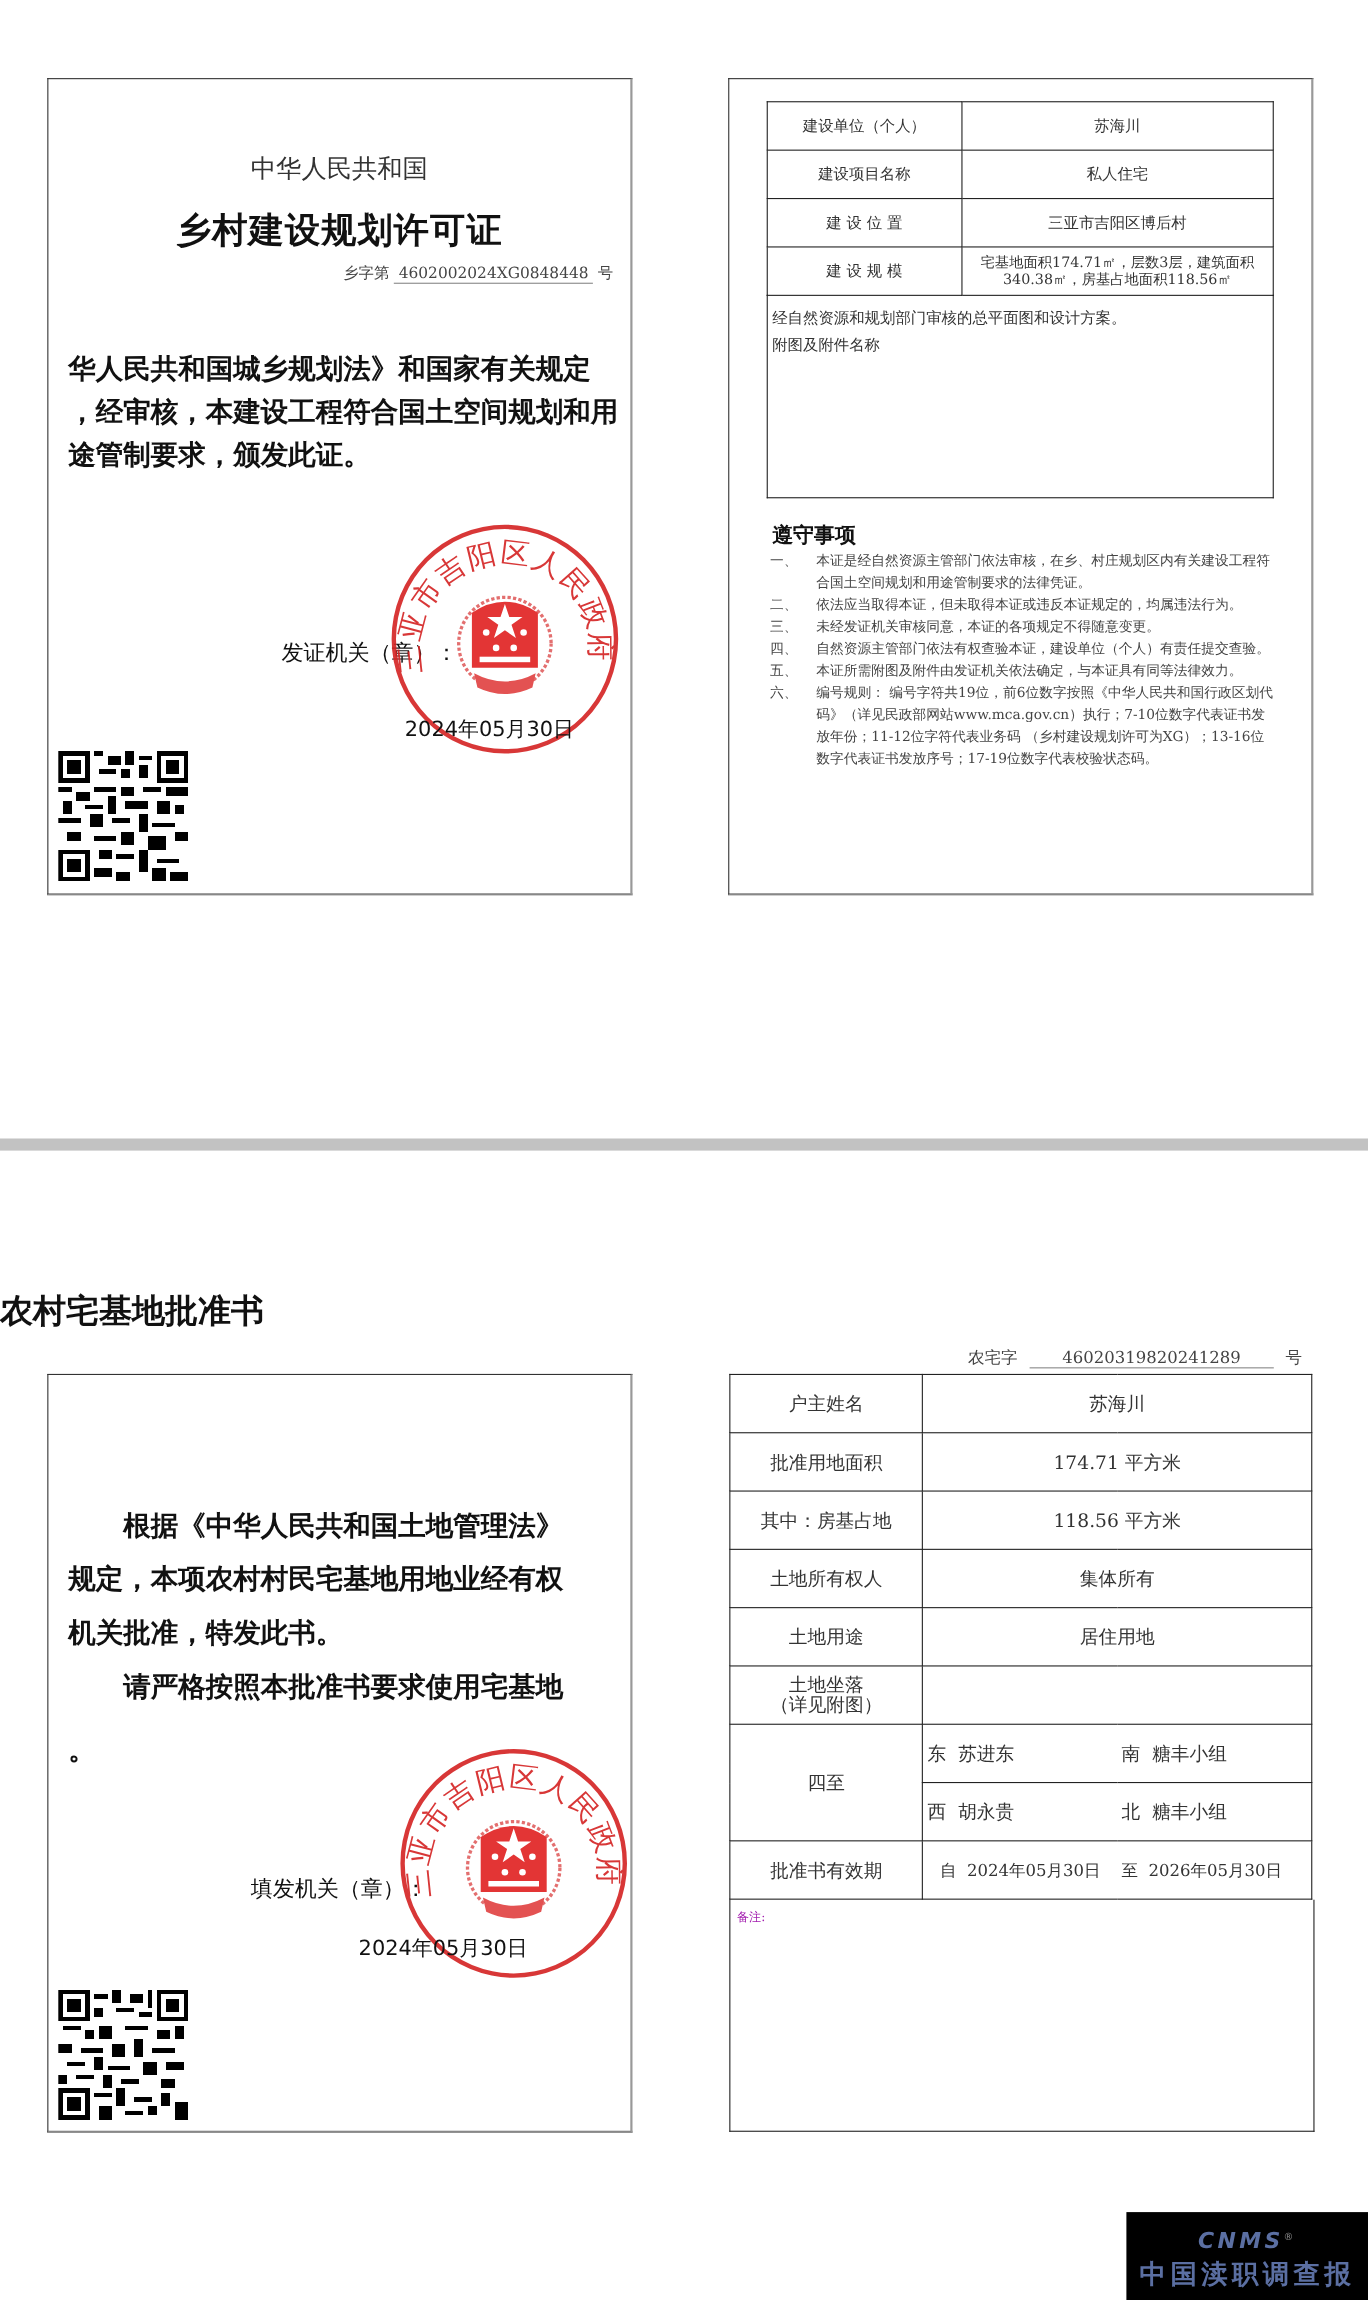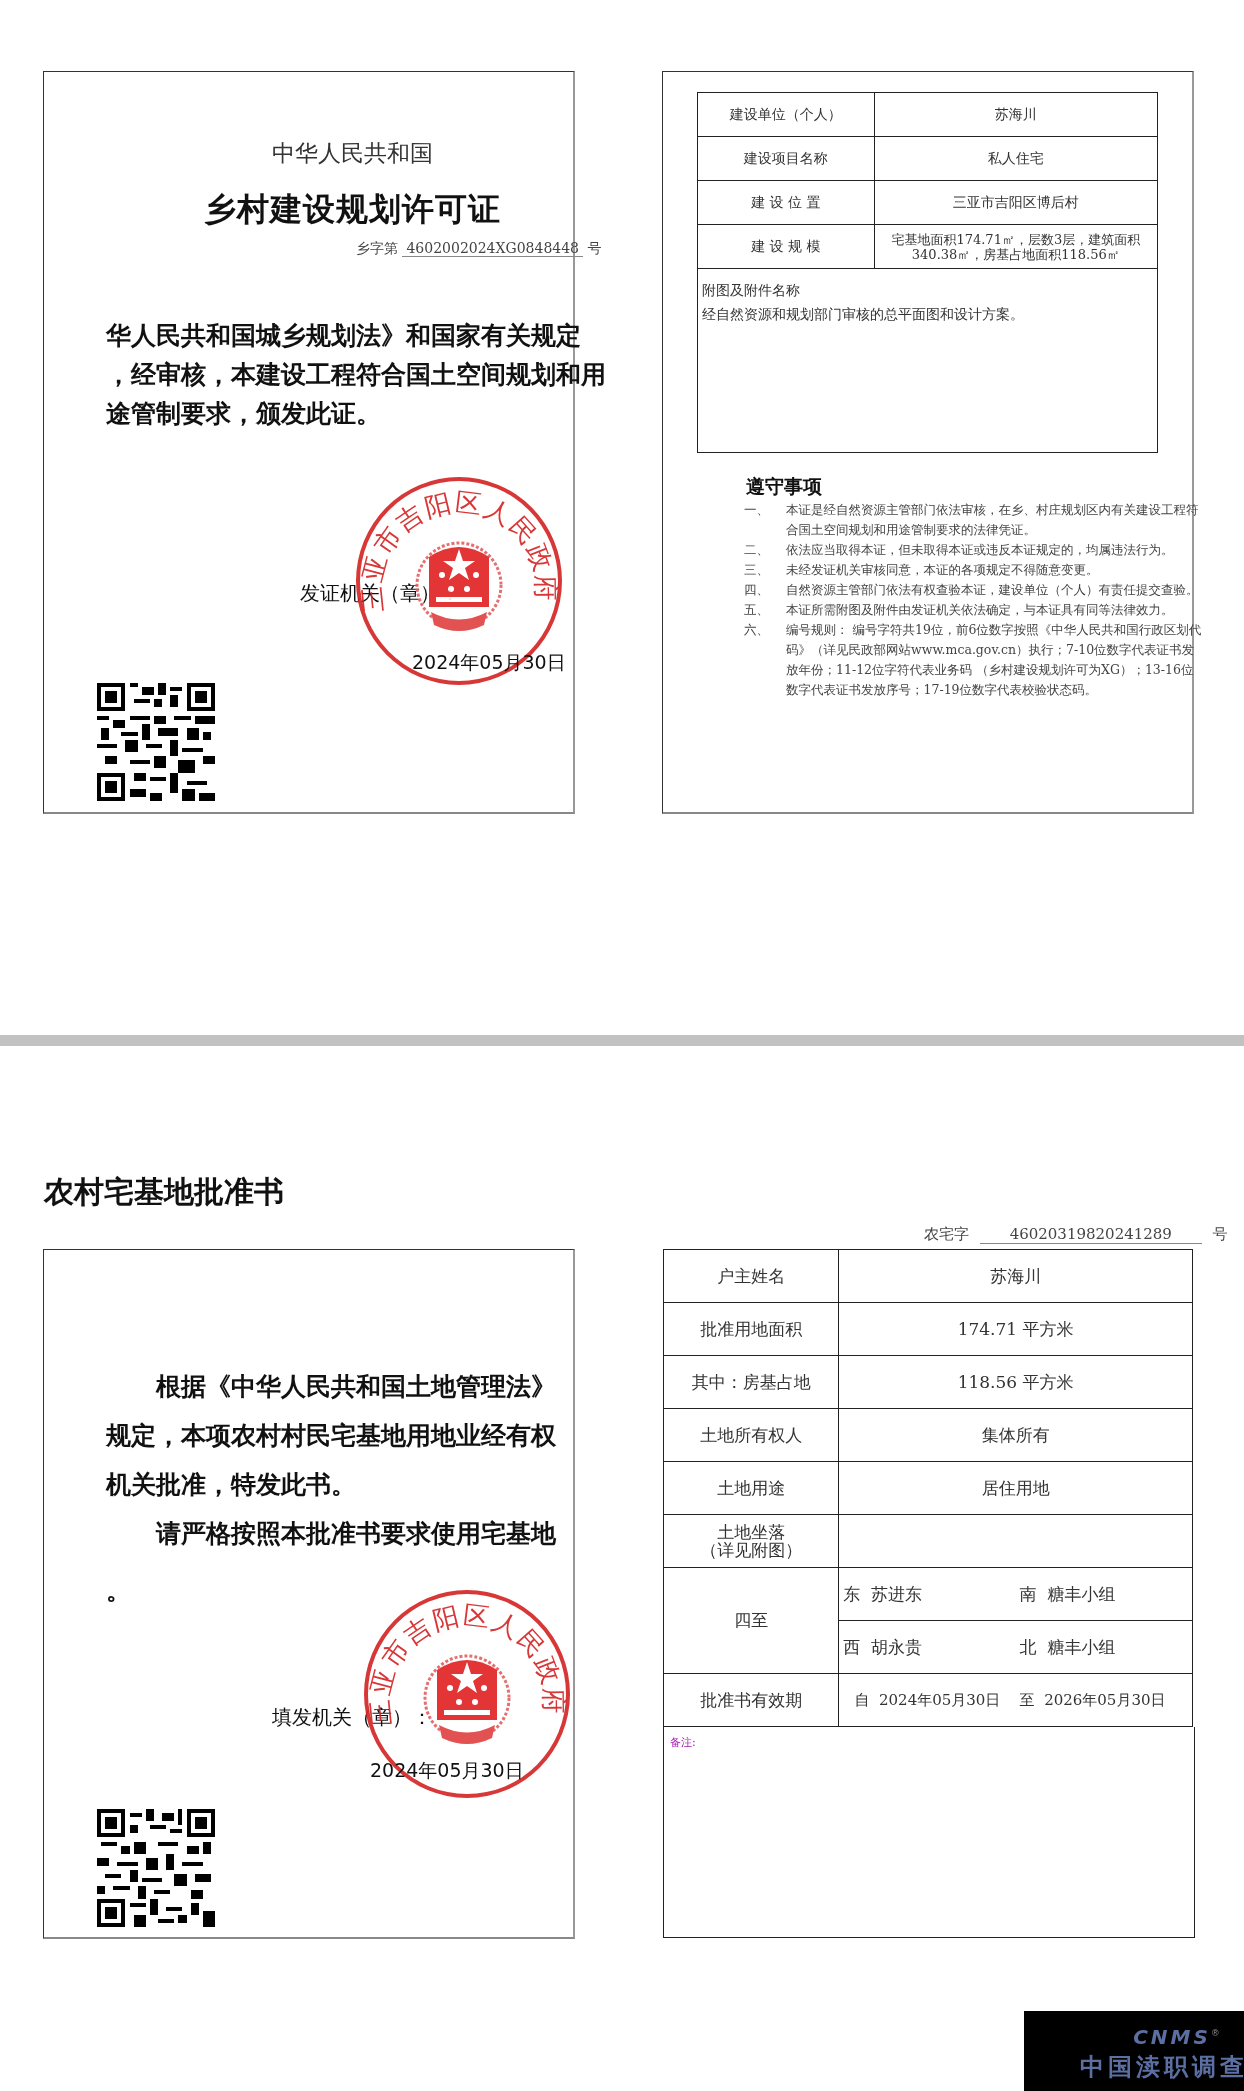"中华人民共和国" .abs { padding-left: 44px -> none }
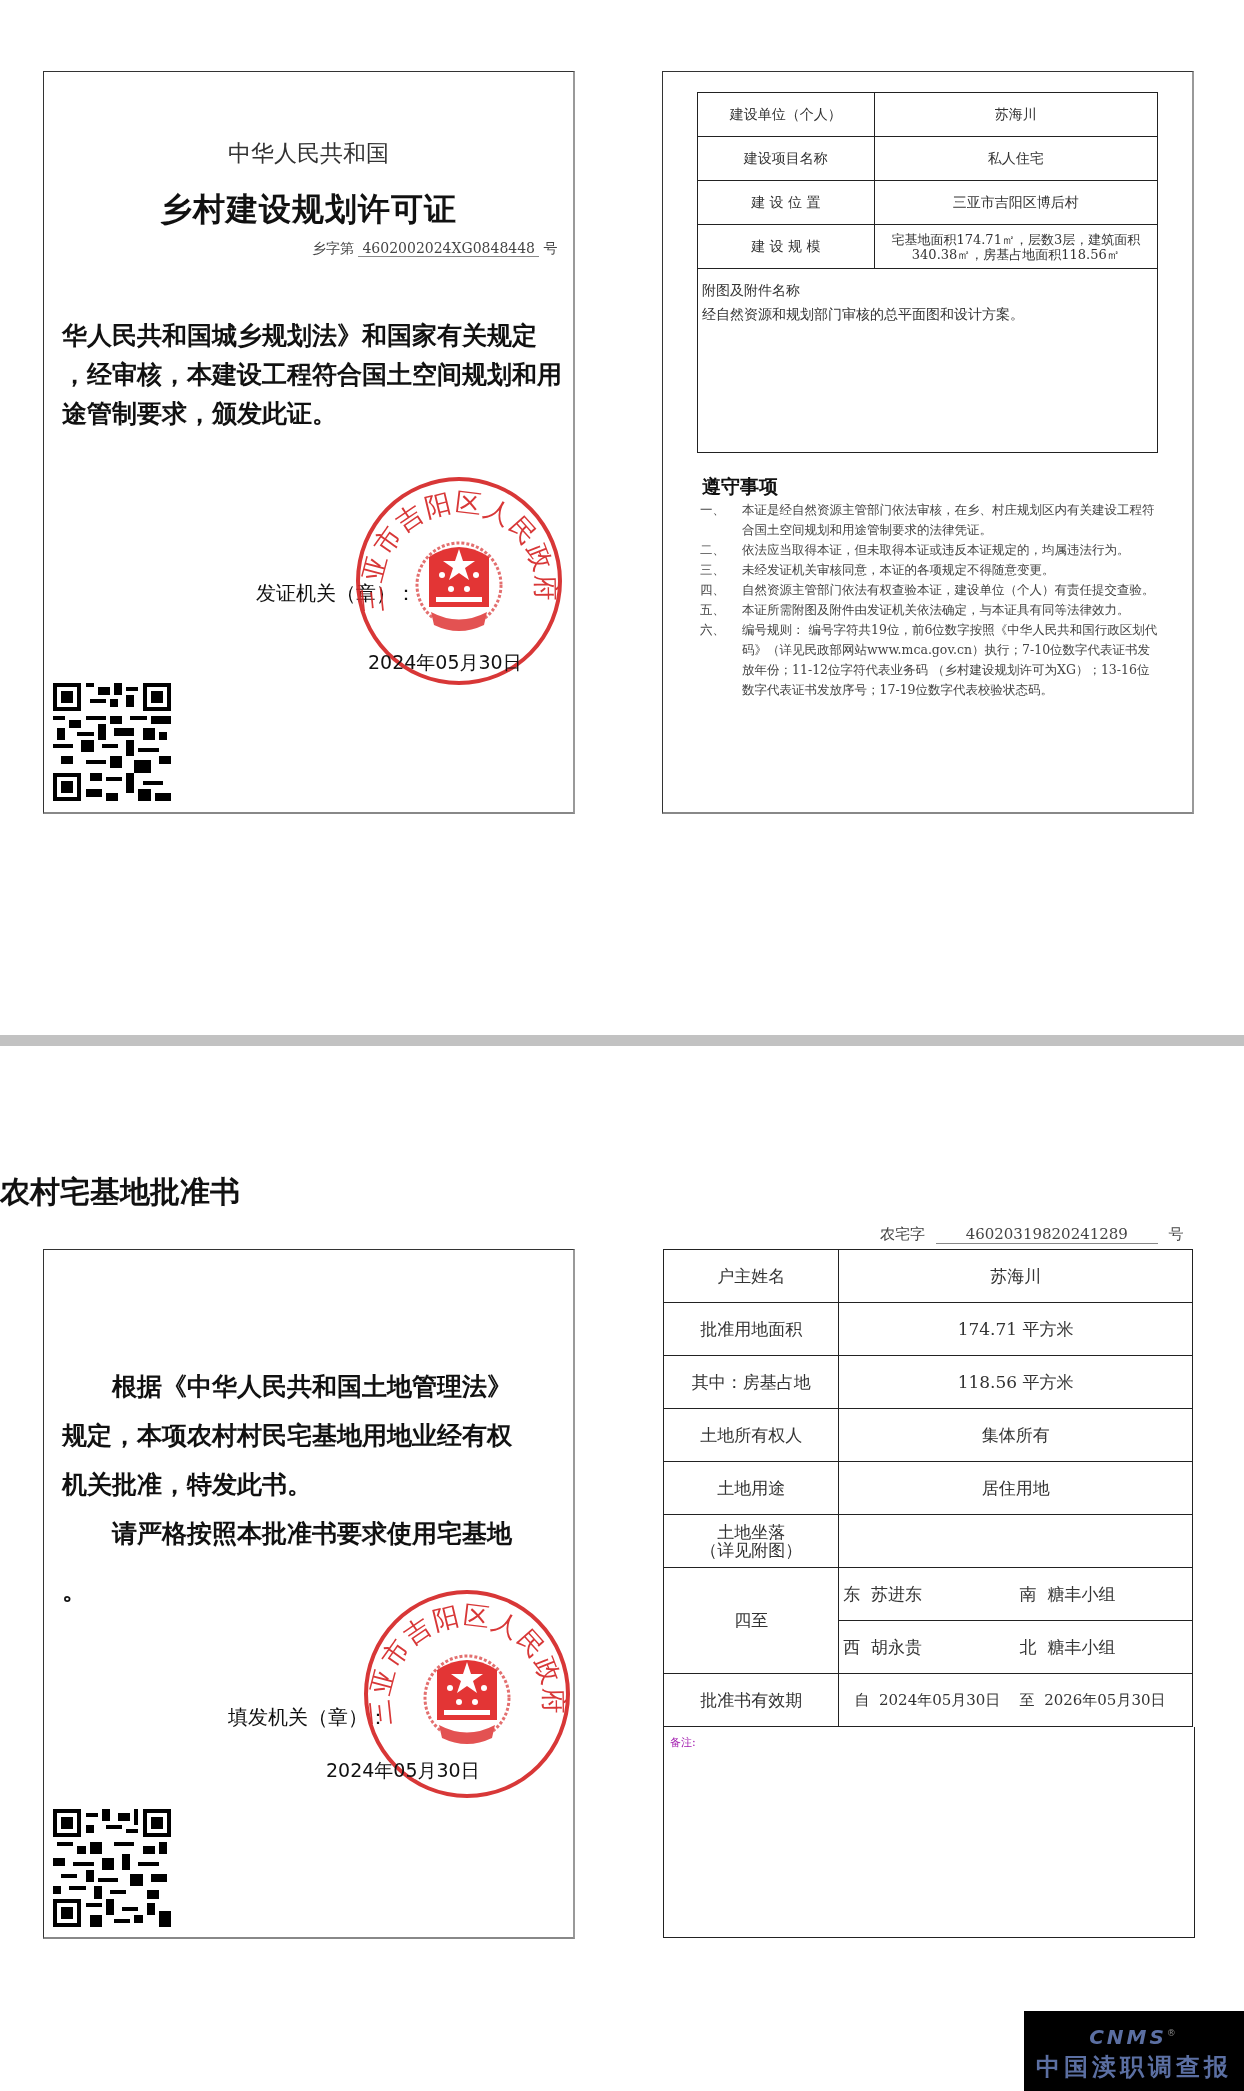"附图及附件名称" div { order: before "经自然资源和规划部门审核的总平面图和设计方案。" -> after "经自然资源和规划部门审核的总平面图和设计方案。" }
